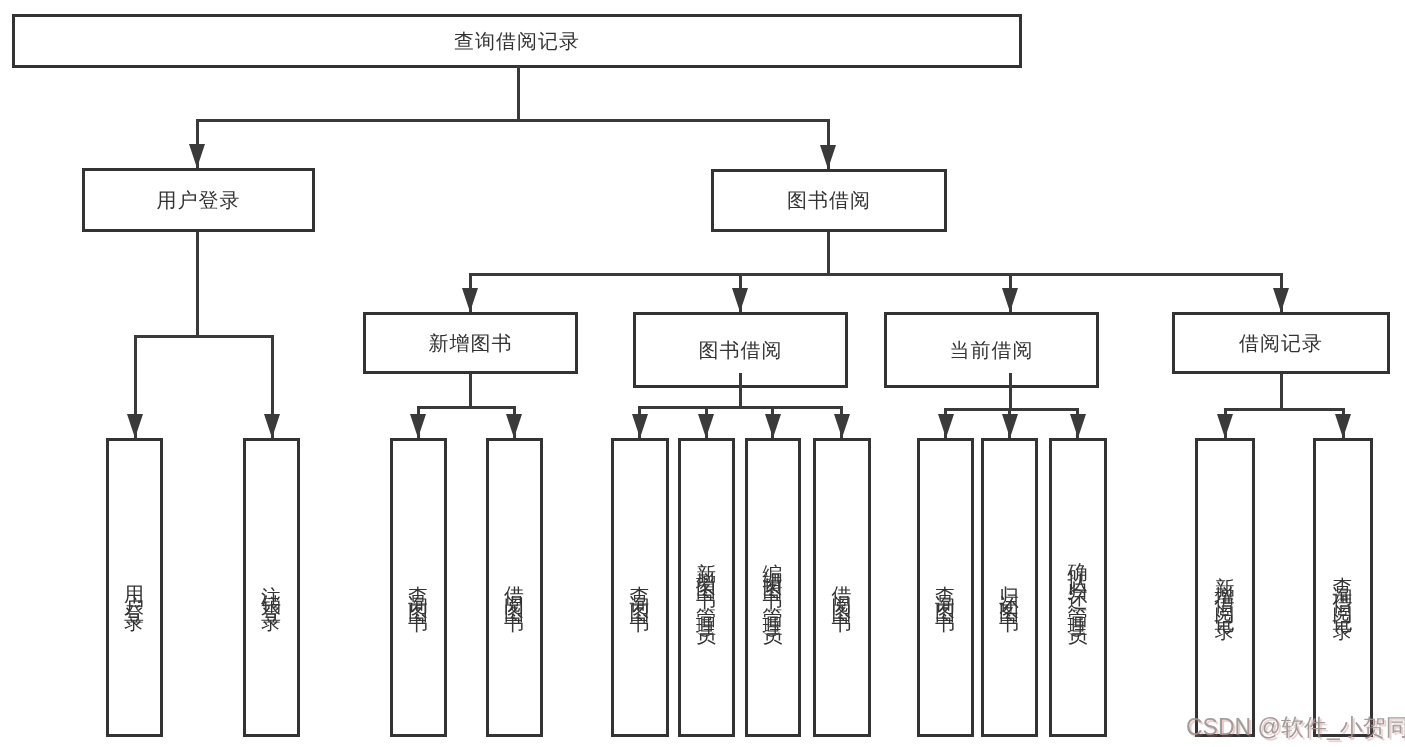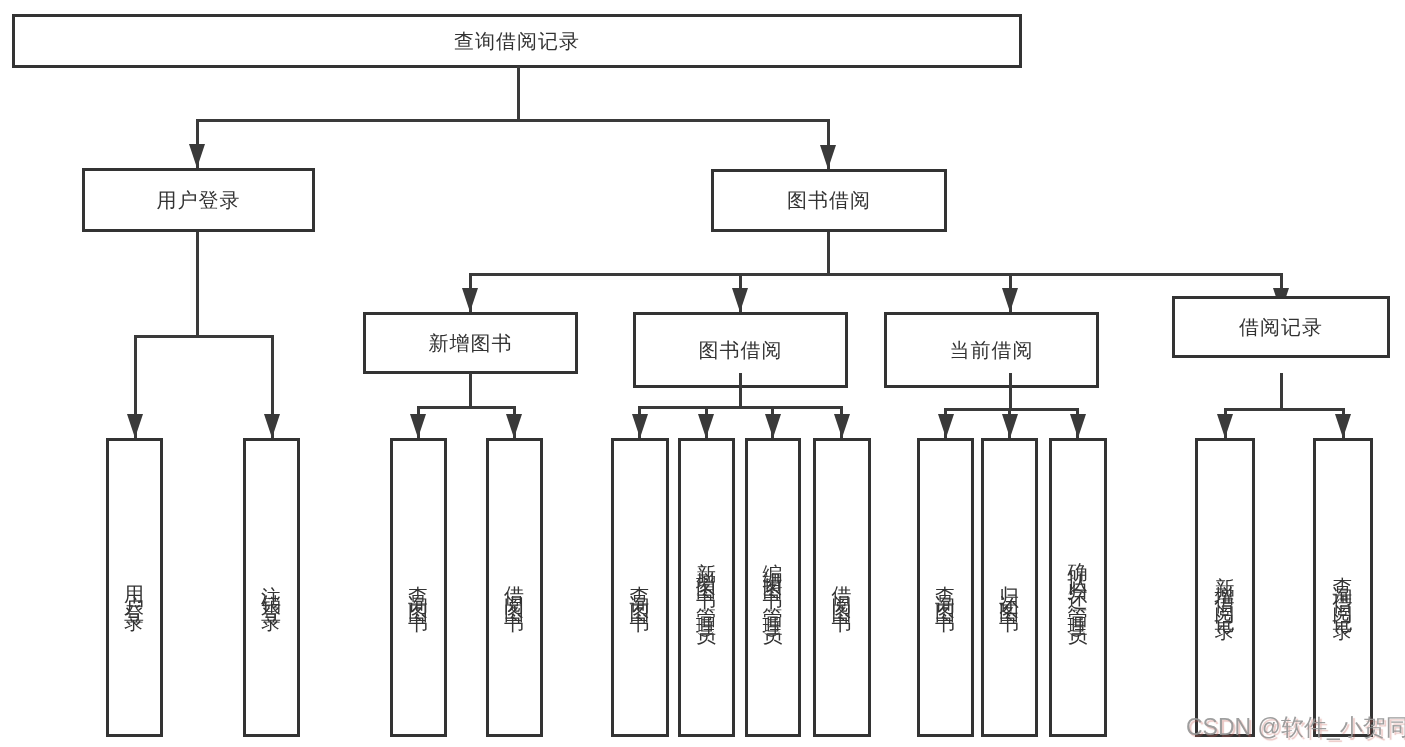"借阅记录" div.box { top: 296px -> 312px }
